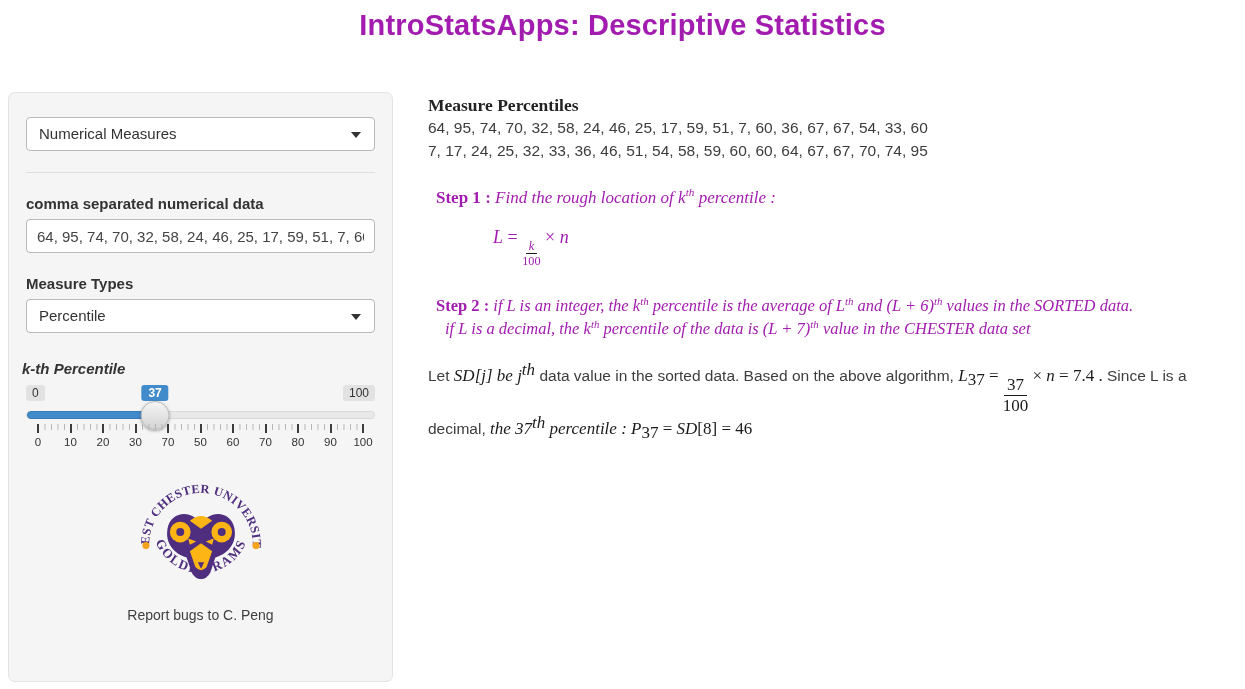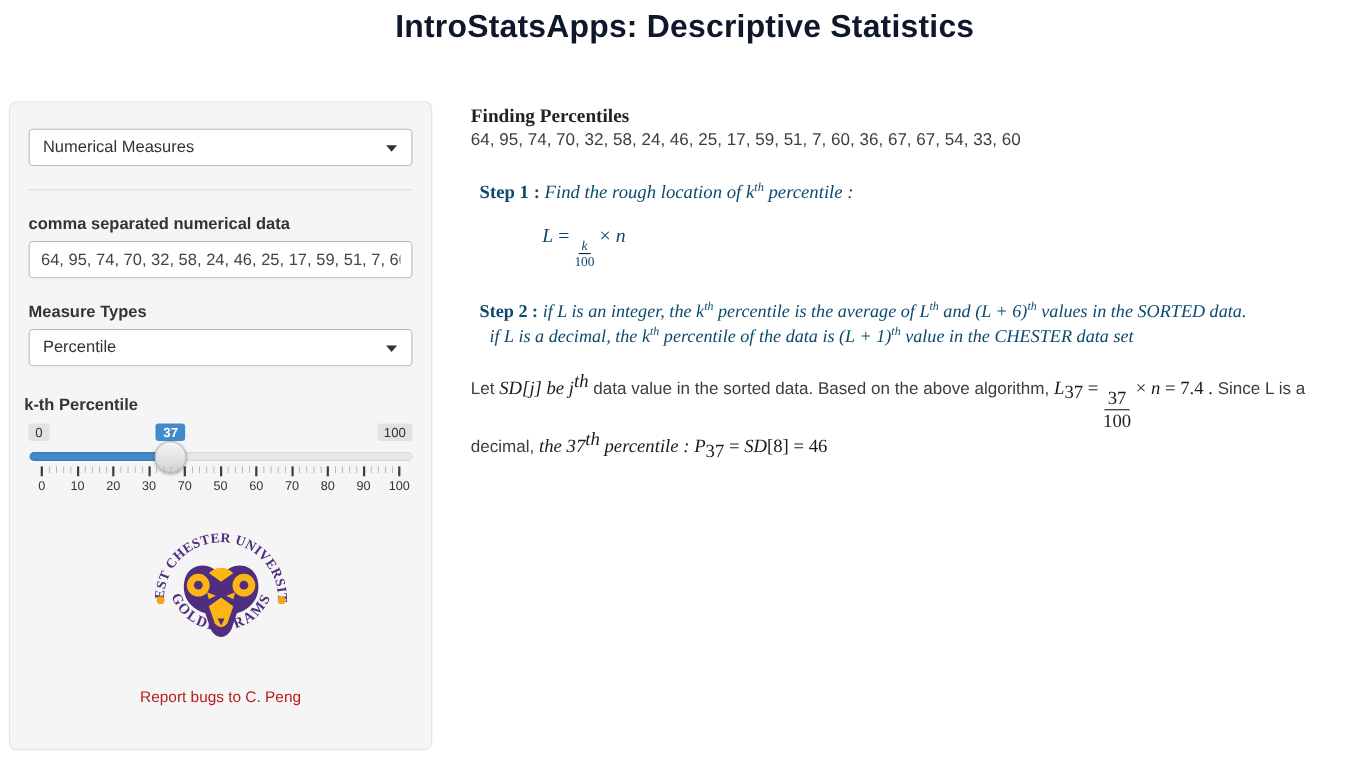"IntroStatsApps: Descriptive Statistics" .app-title { color: #0f172a -> #a21caf }
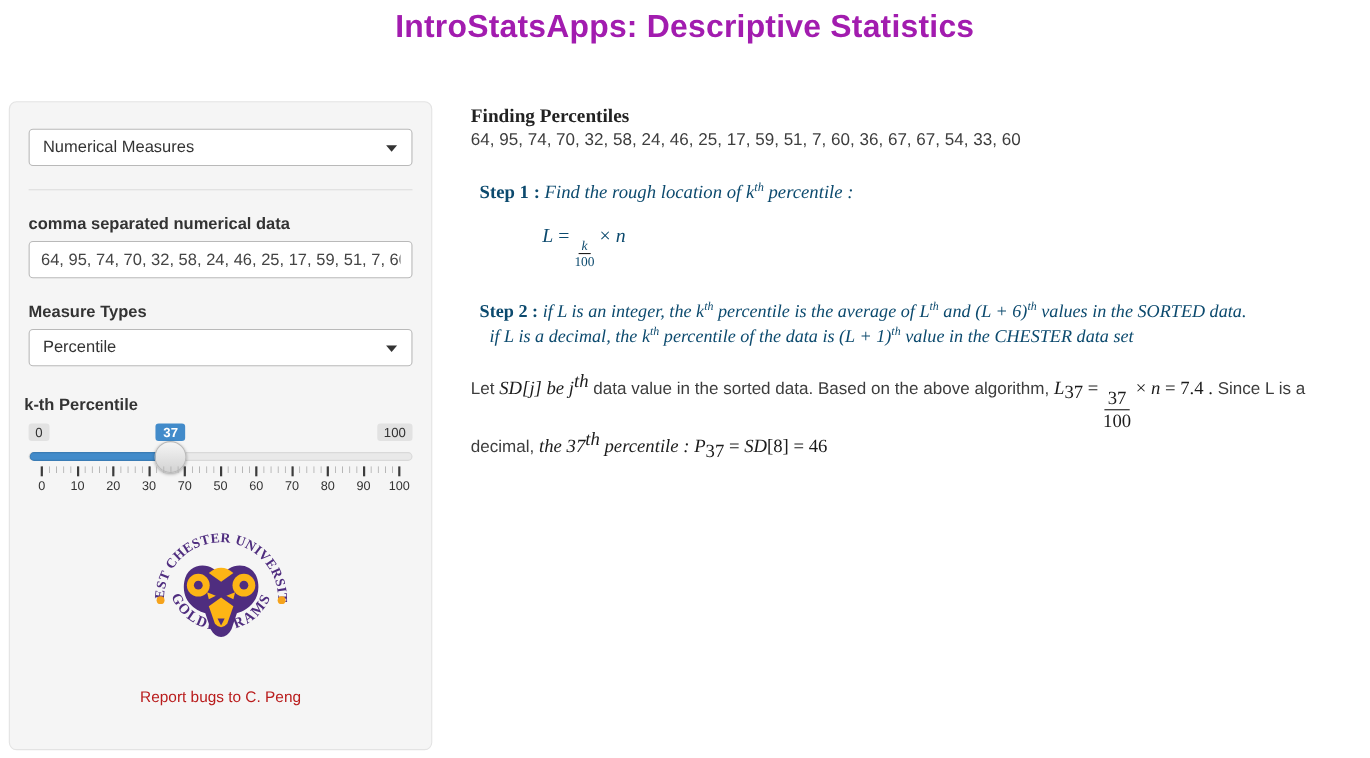"Finding Percentiles" div.mhead { text: Finding -> Measure }
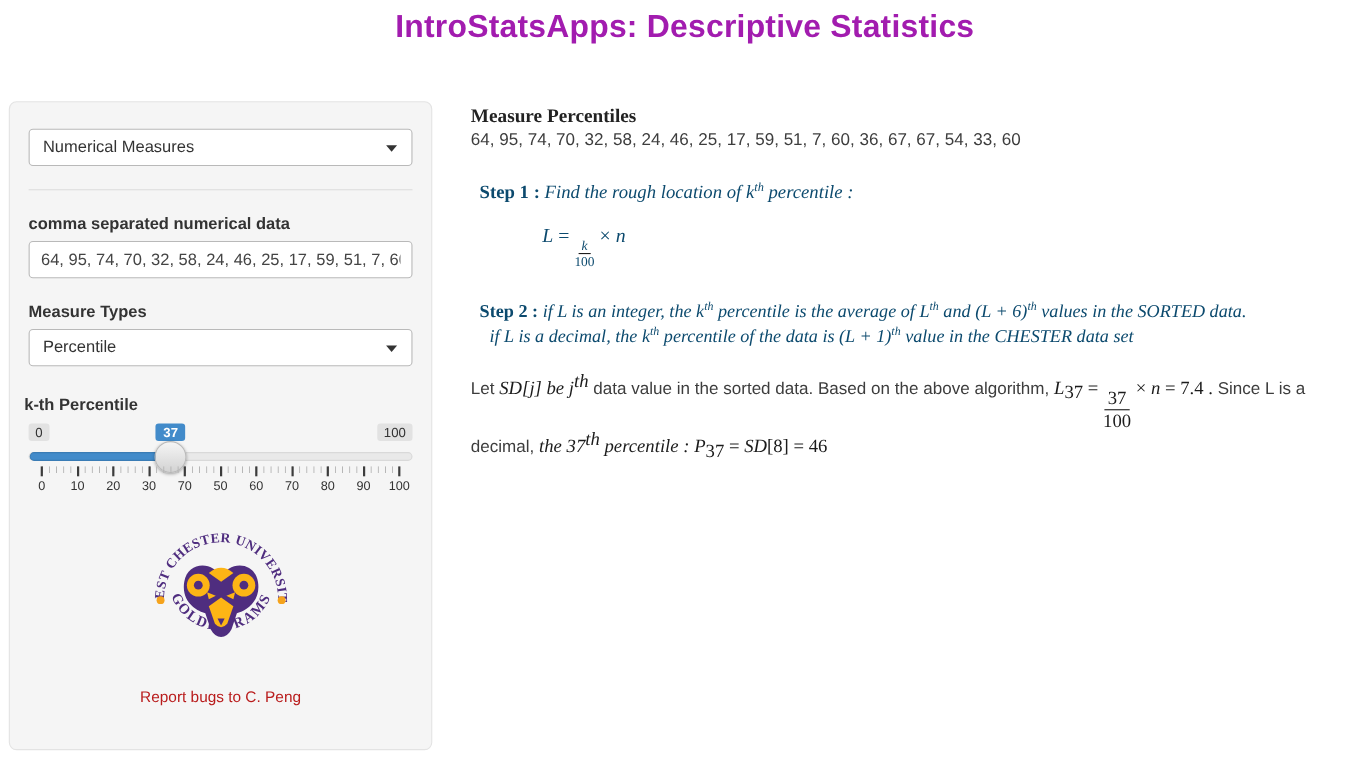"7, 17, 24, 25, 32," div.mtext { html: none -> <div>7, 17, 24, 25, 32, 33, 36, 46, 51, 54, 58, 59, 60, 60, 64, 67, 67, 70, 74, 95</div> }
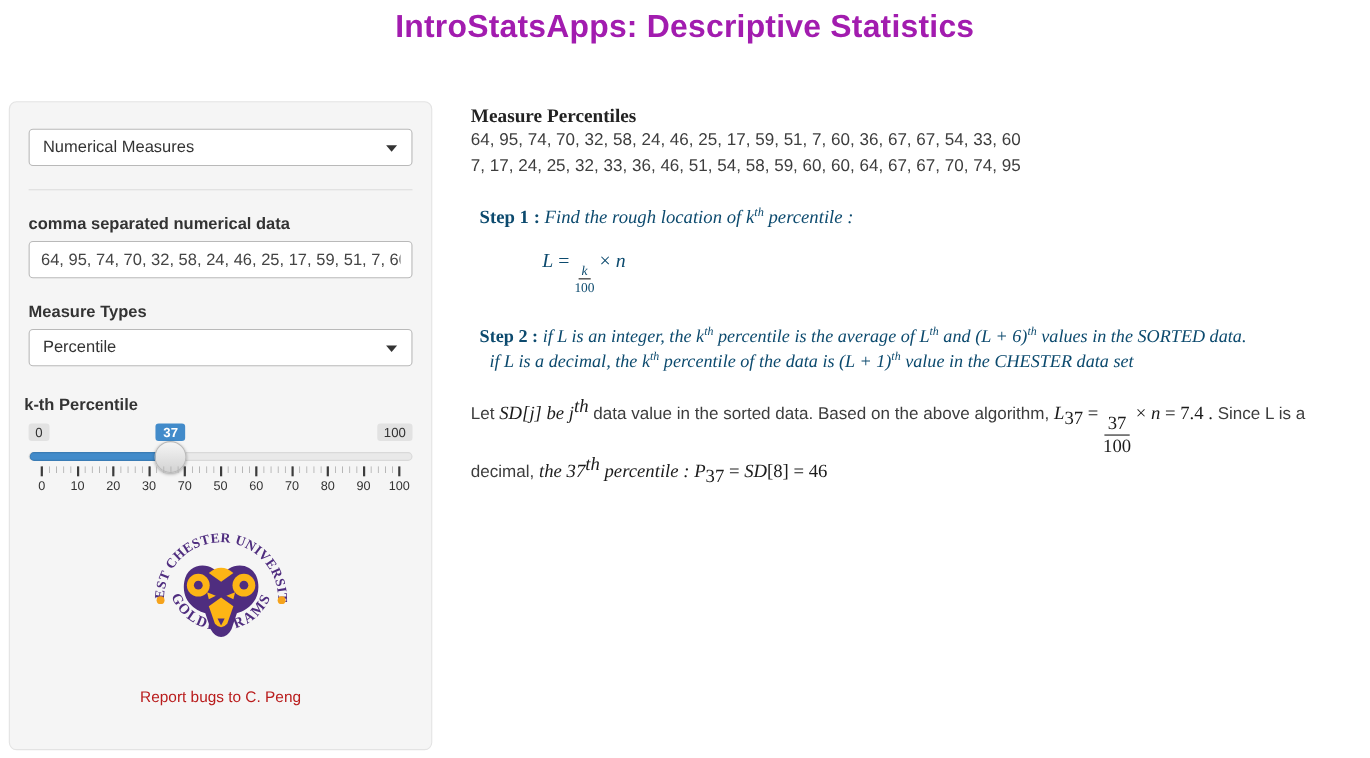"Step 1 : Find the" .mathline { color: #0c4a6e -> #a21caf }
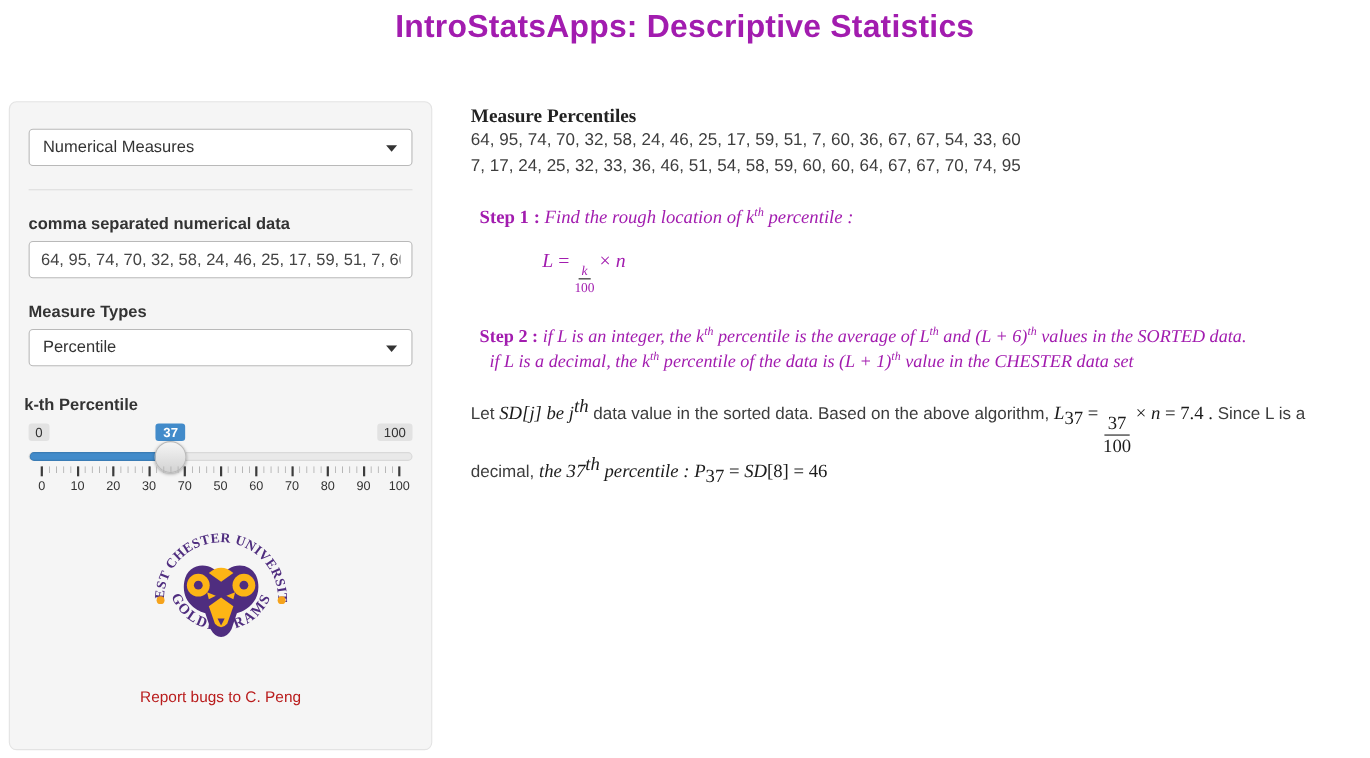"percentile of the data is" span.it { text: 1 -> 7 }
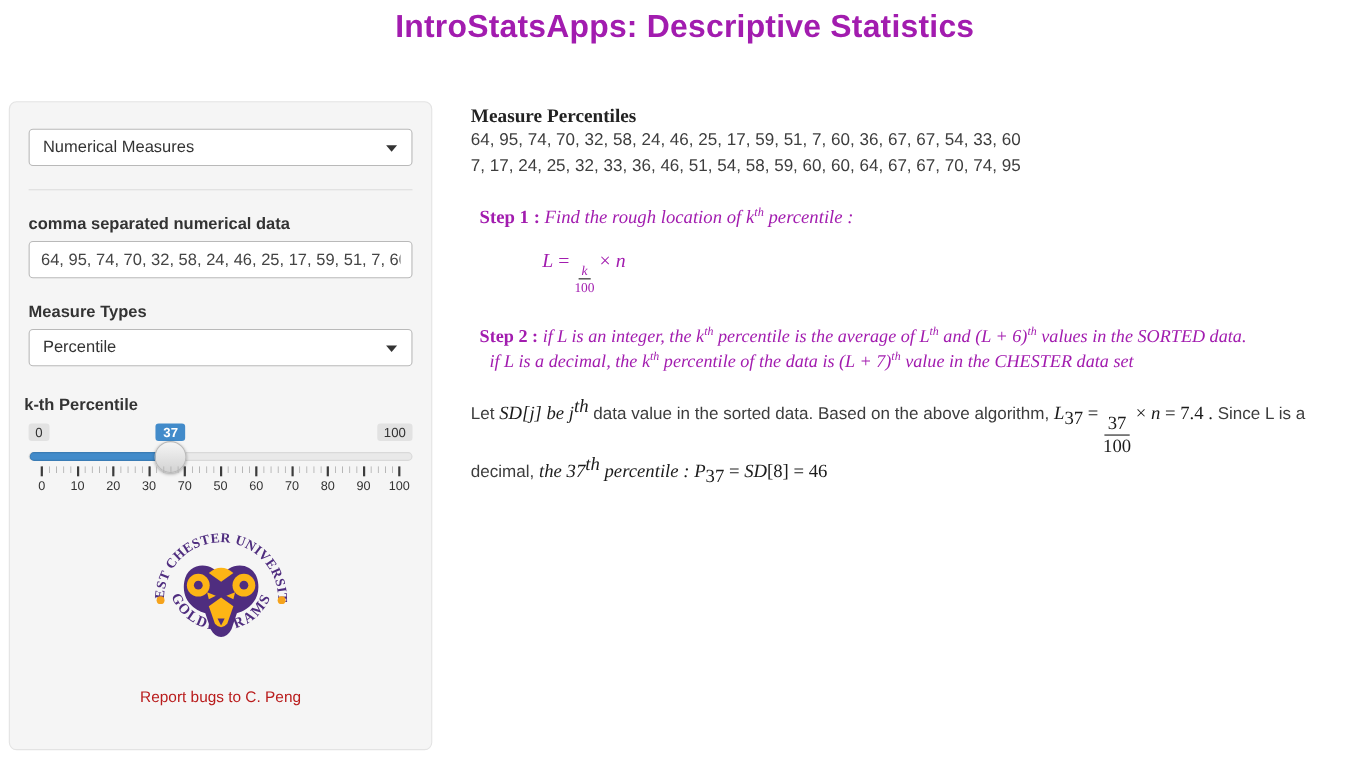"k-th Percentile" .gap-lg { font-style: none -> italic }
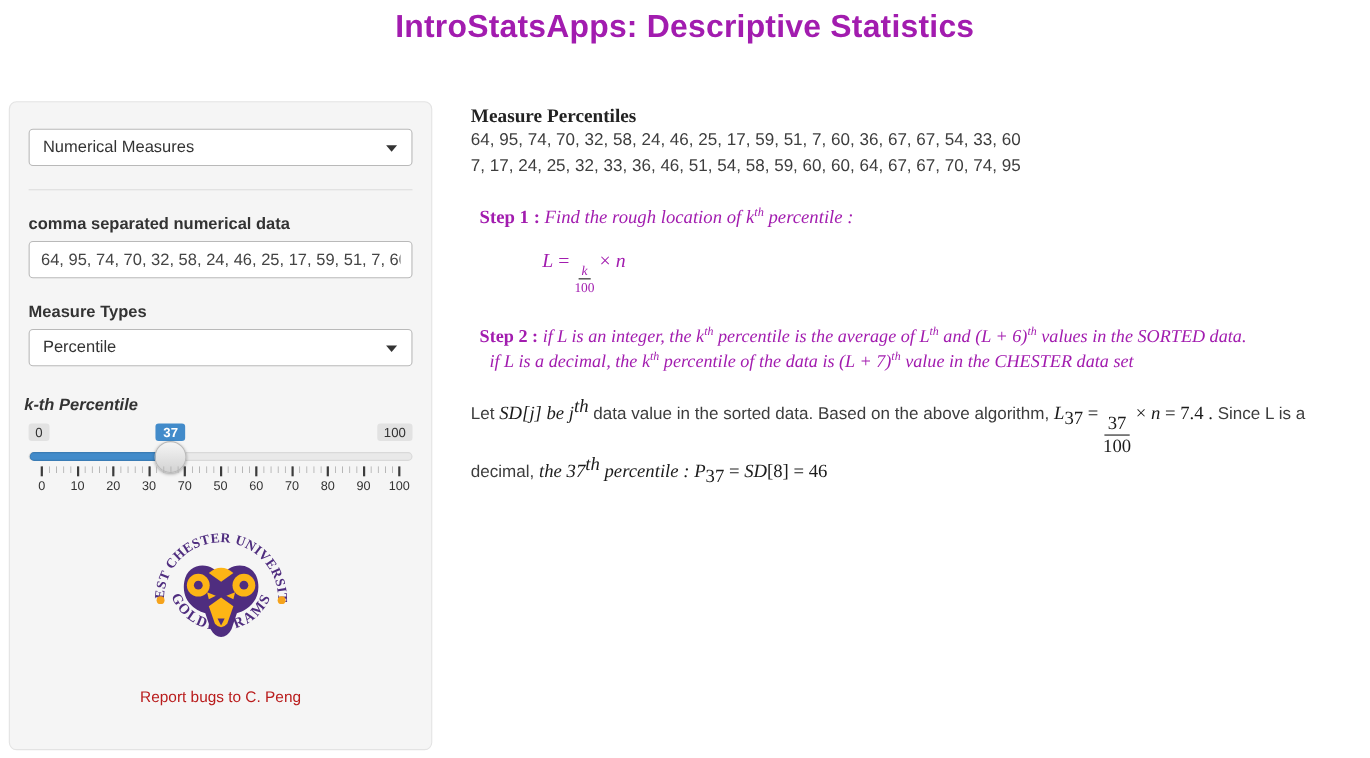"Report bugs to C. Peng" .report-link { color: #b91c1c -> #404040; margin-top: 21px -> 4px }
